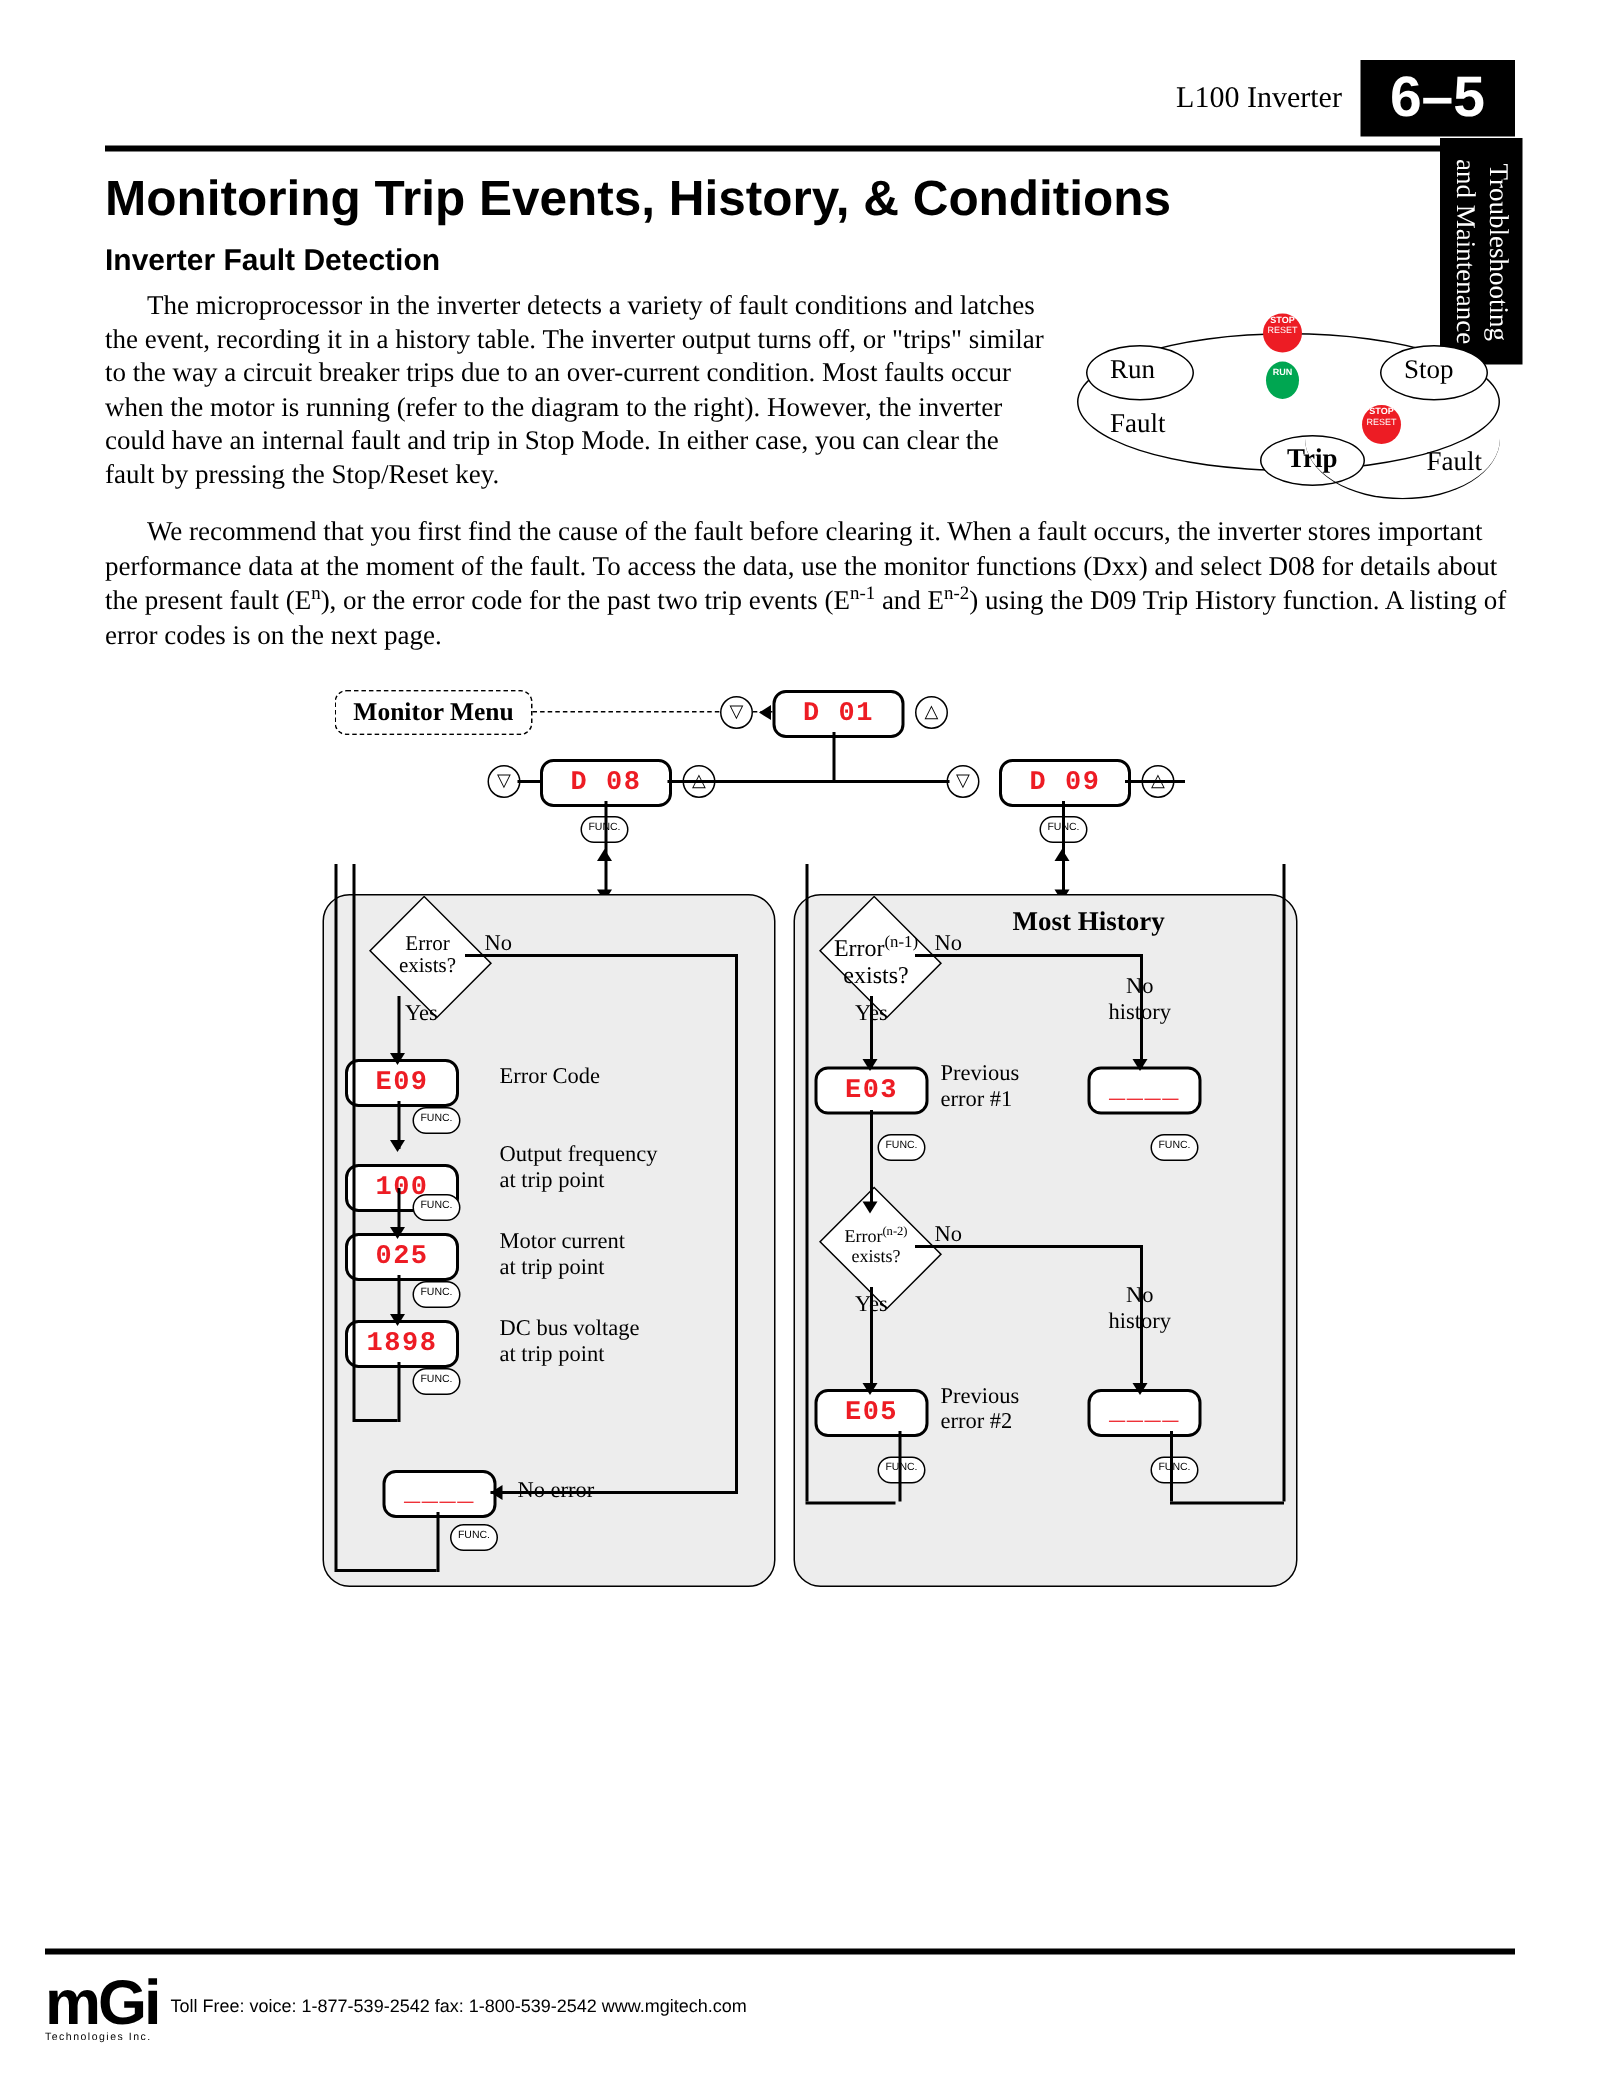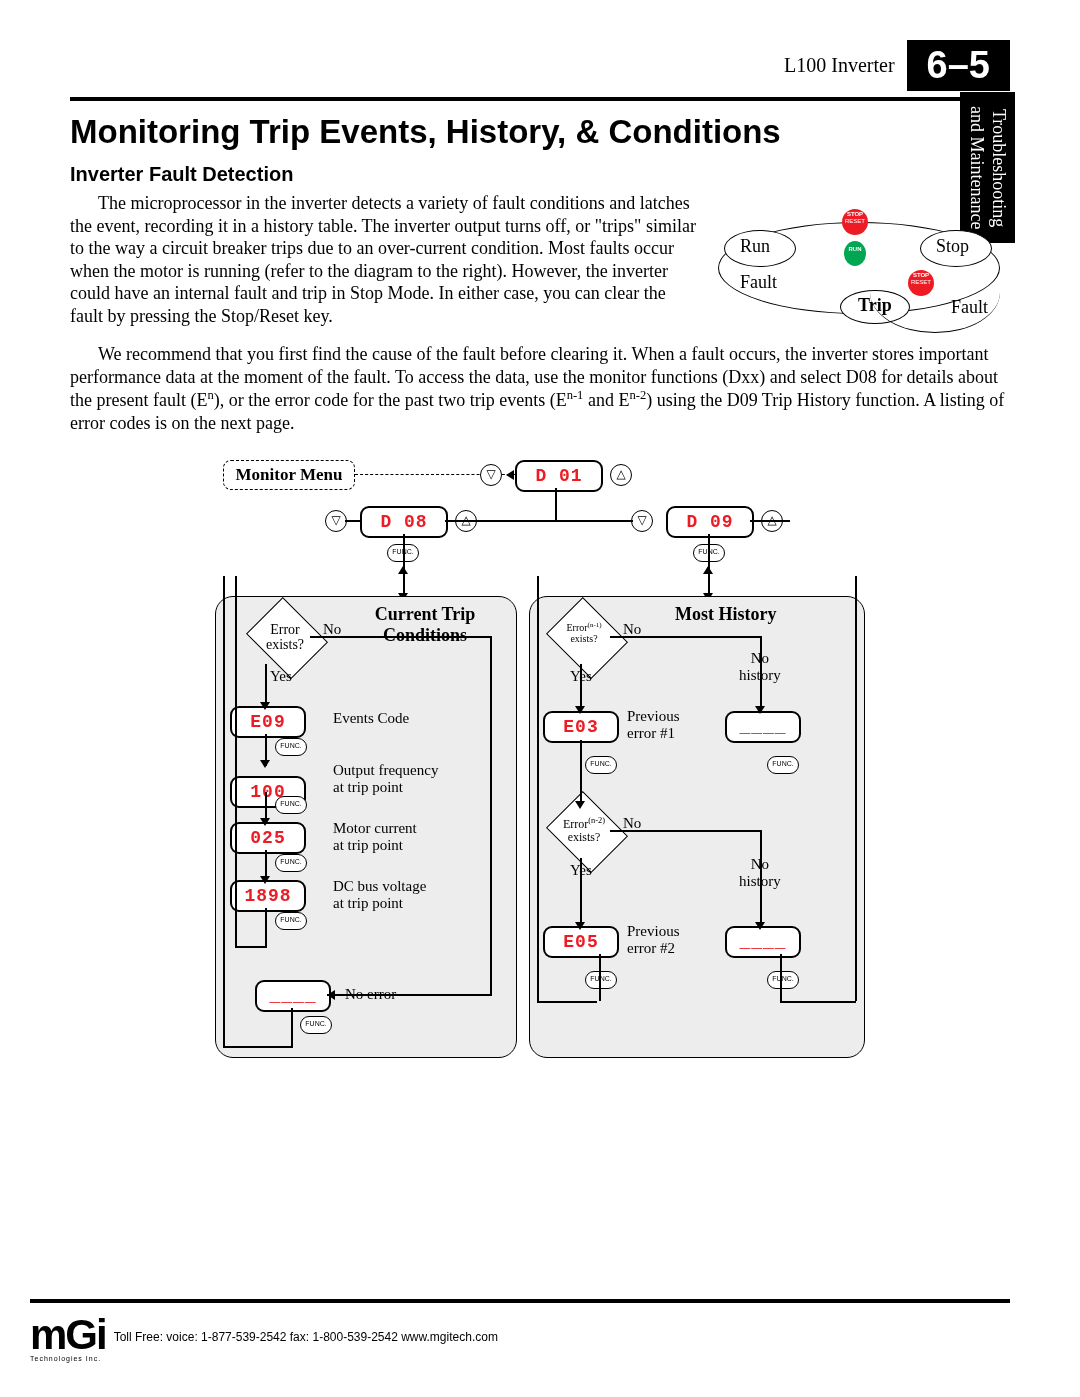"Current Trip" span.label-bold { html: <span> <span>Current Trip</span><br><span>Conditions</span> </span> -> none }
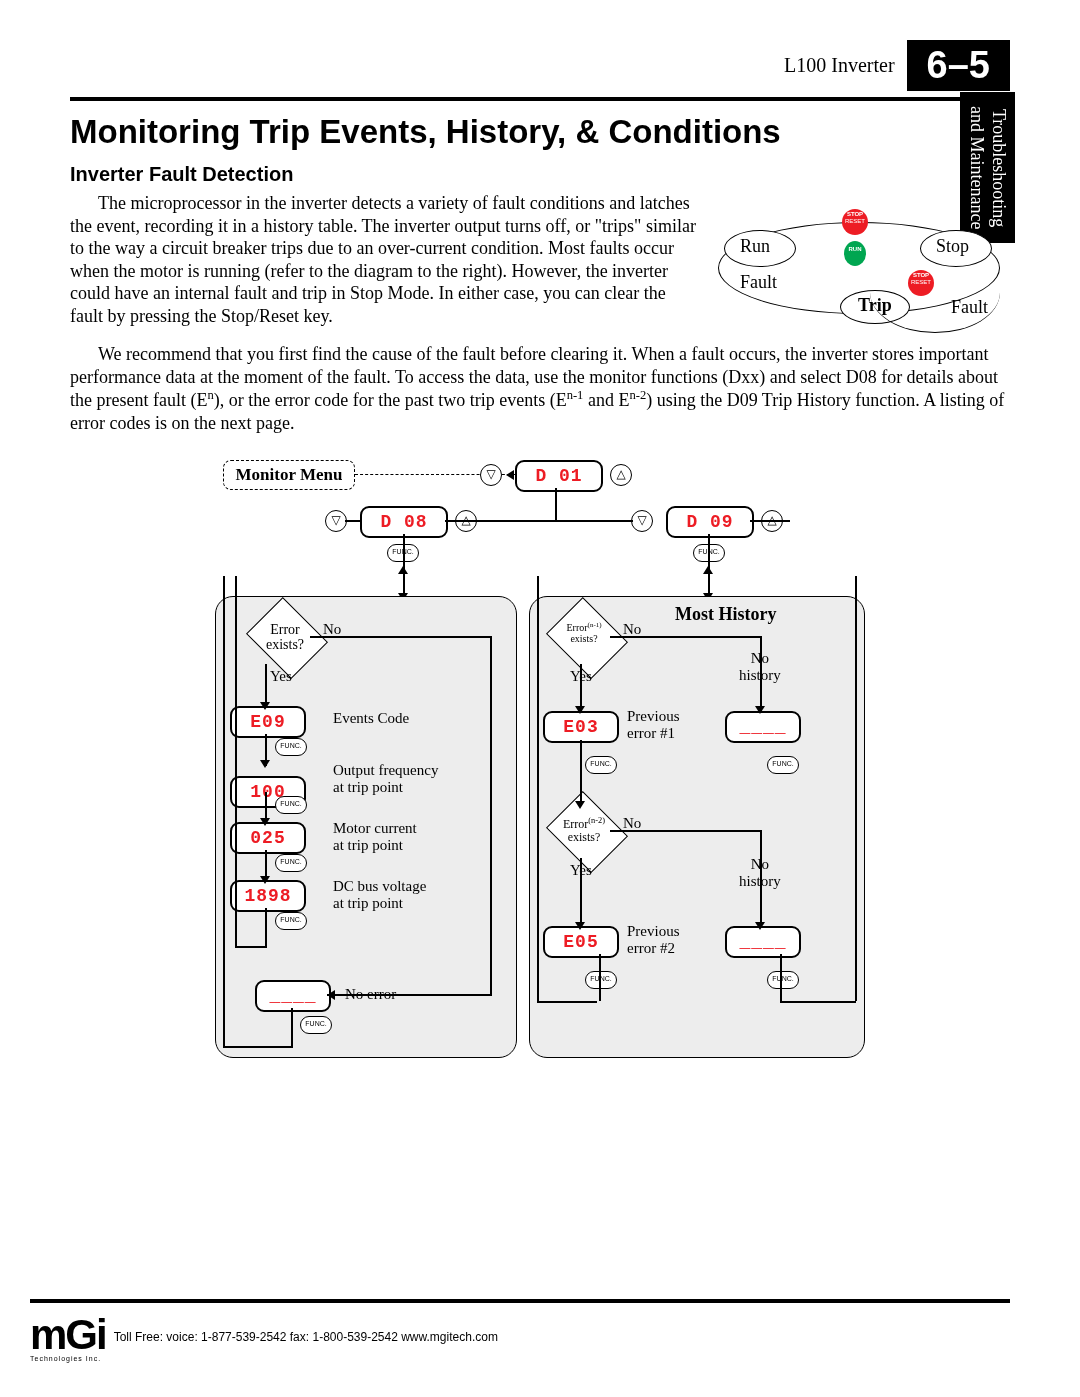"Error(n-1)" div.diamond-text { font-size: 10px -> 16px }
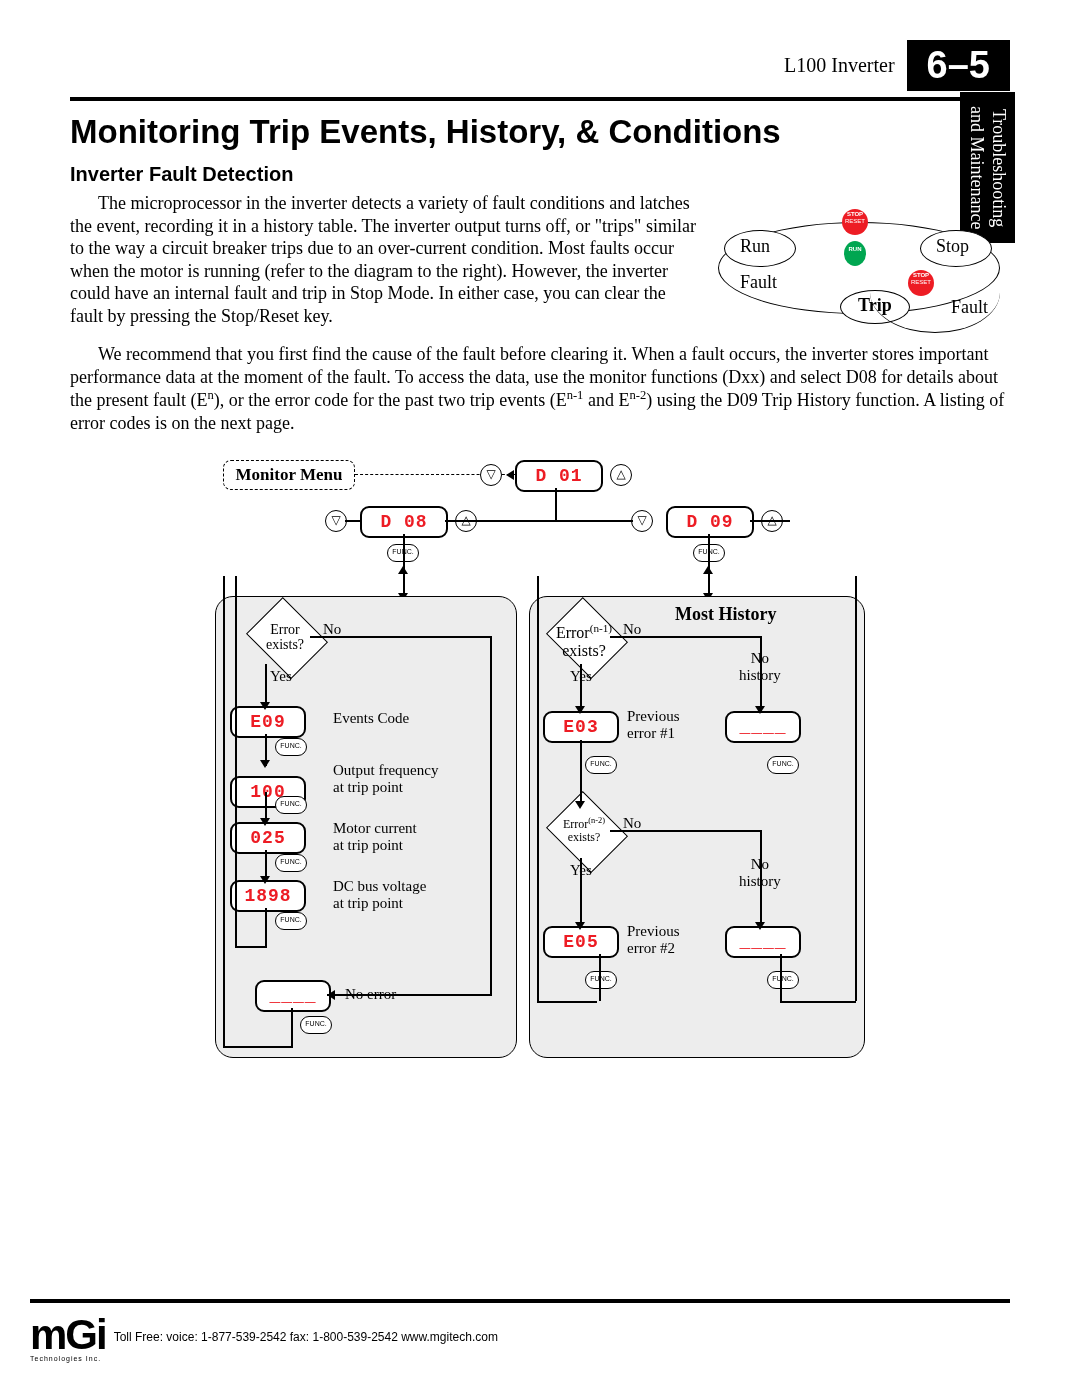"Events Code" span.ann { text: Events -> Error }
